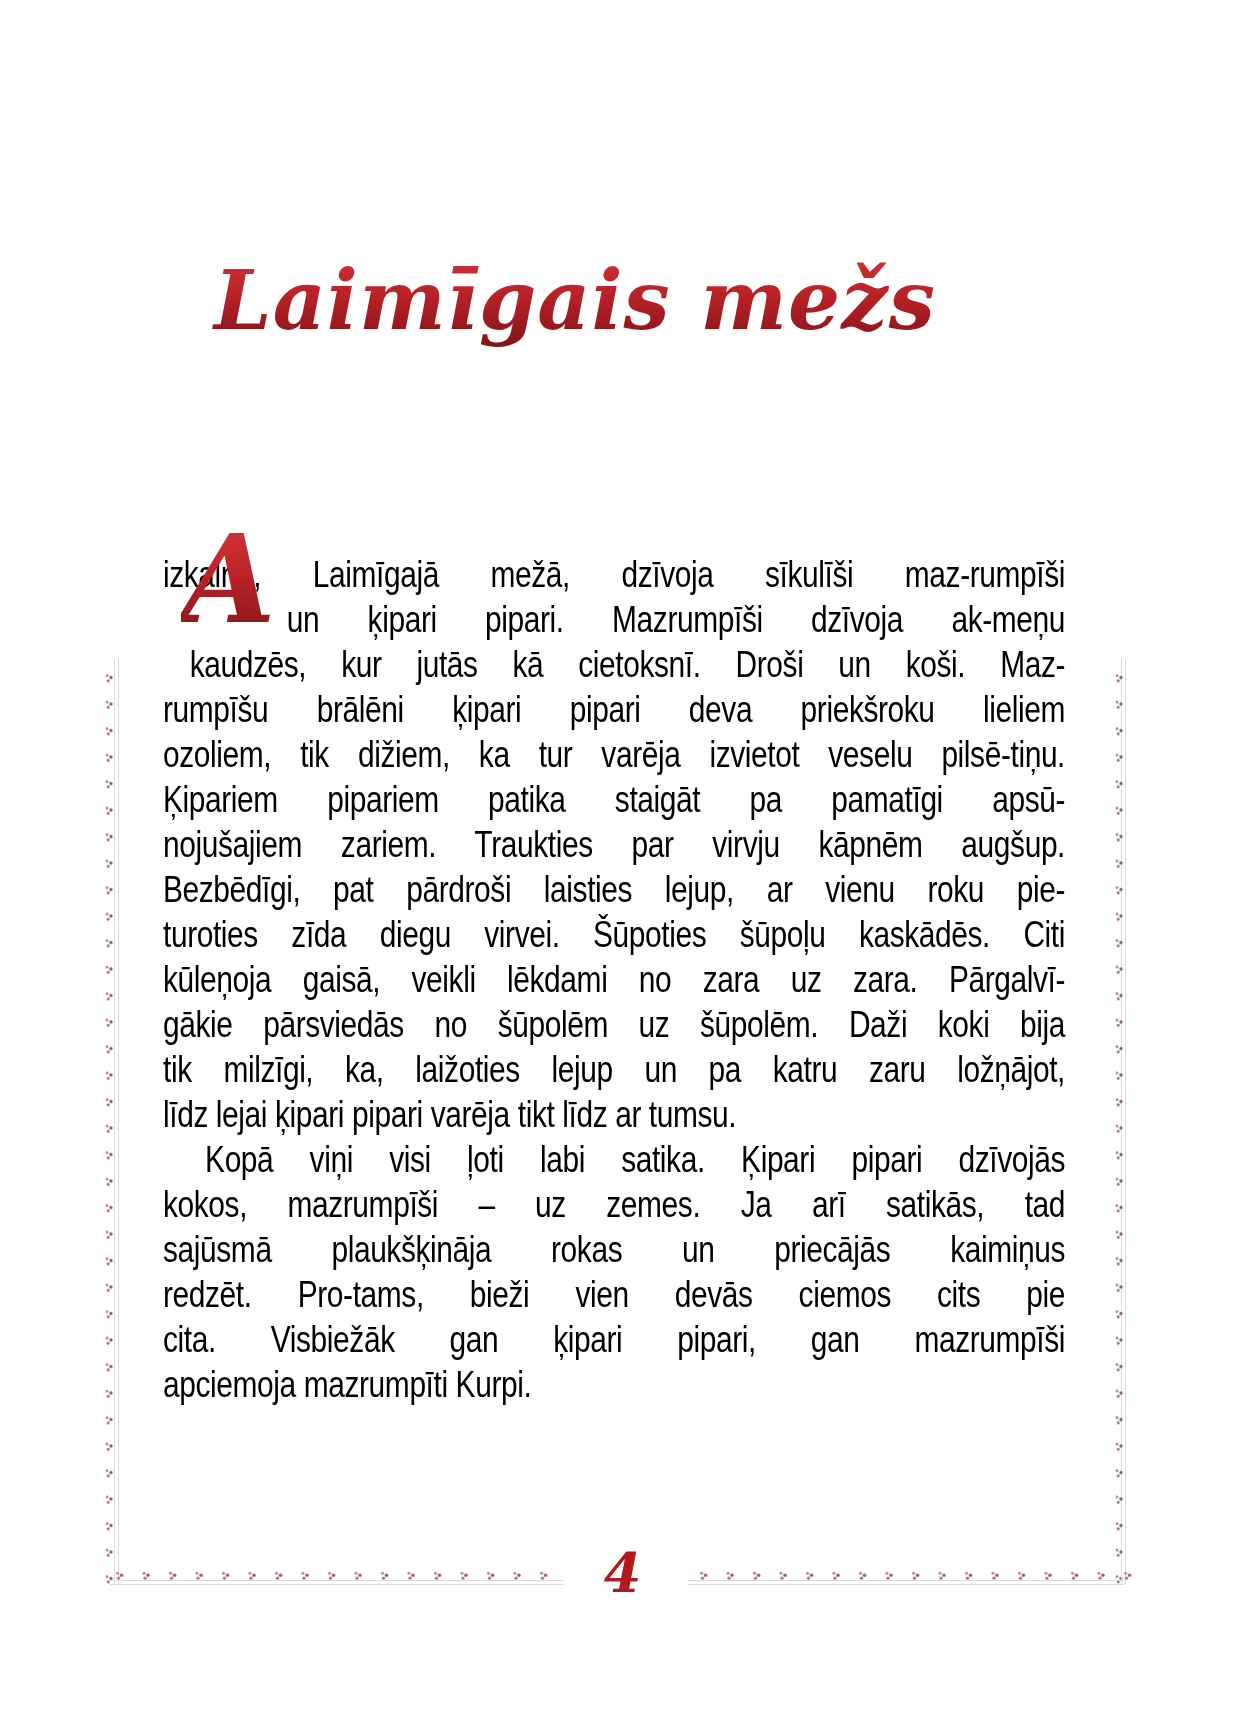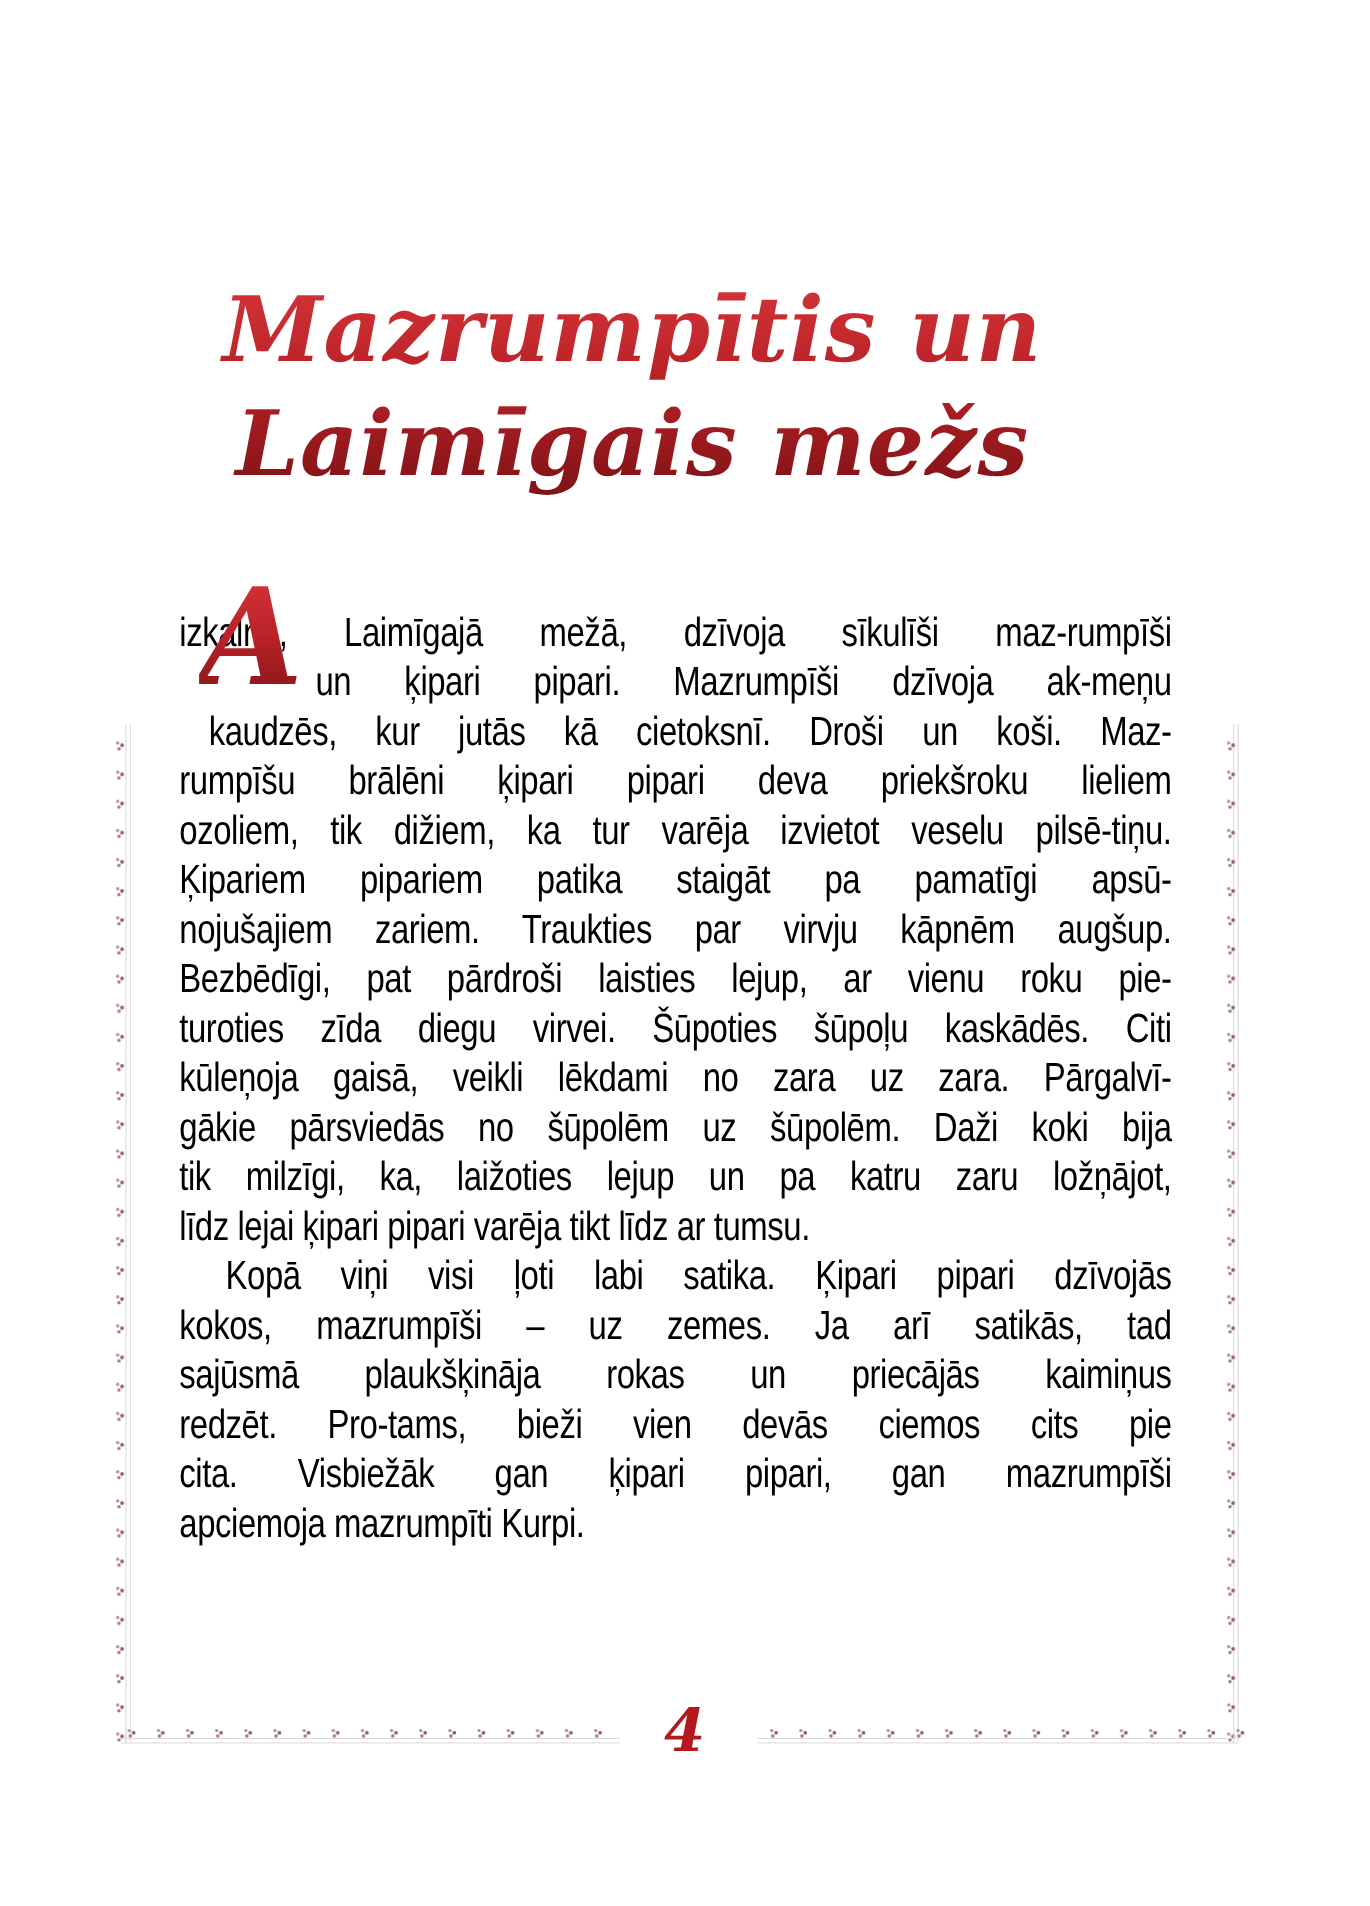"Mazrumpītis un" span { html: <span>Mazrumpītis un</span> -> none }
